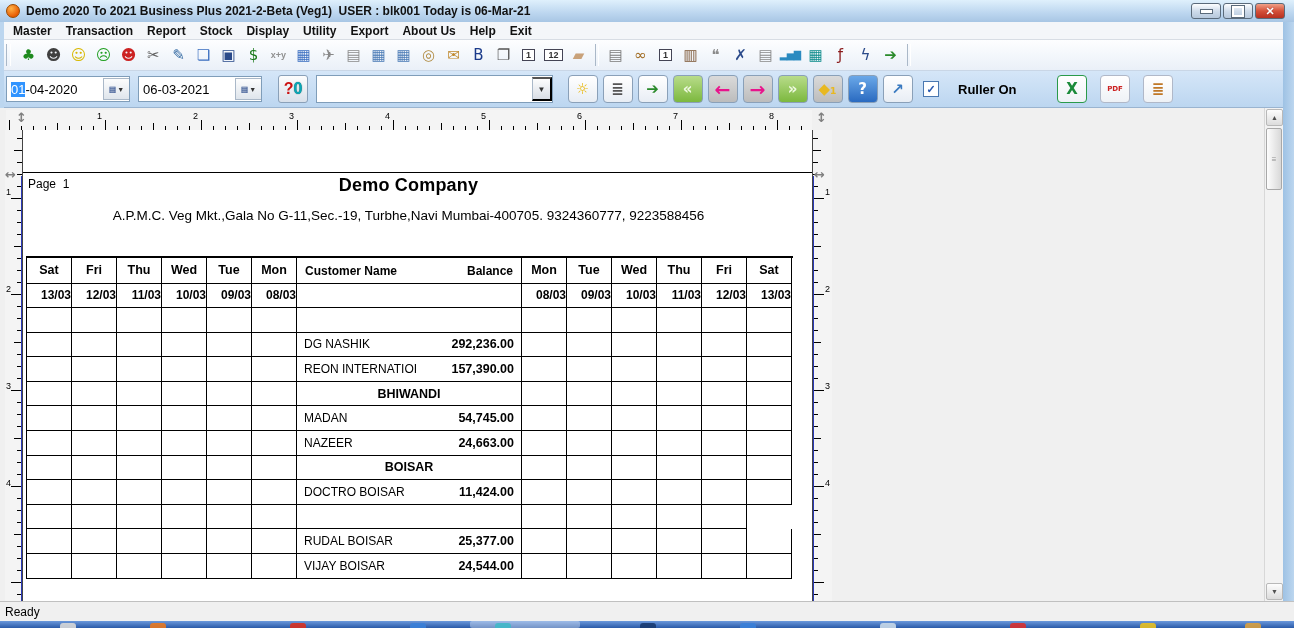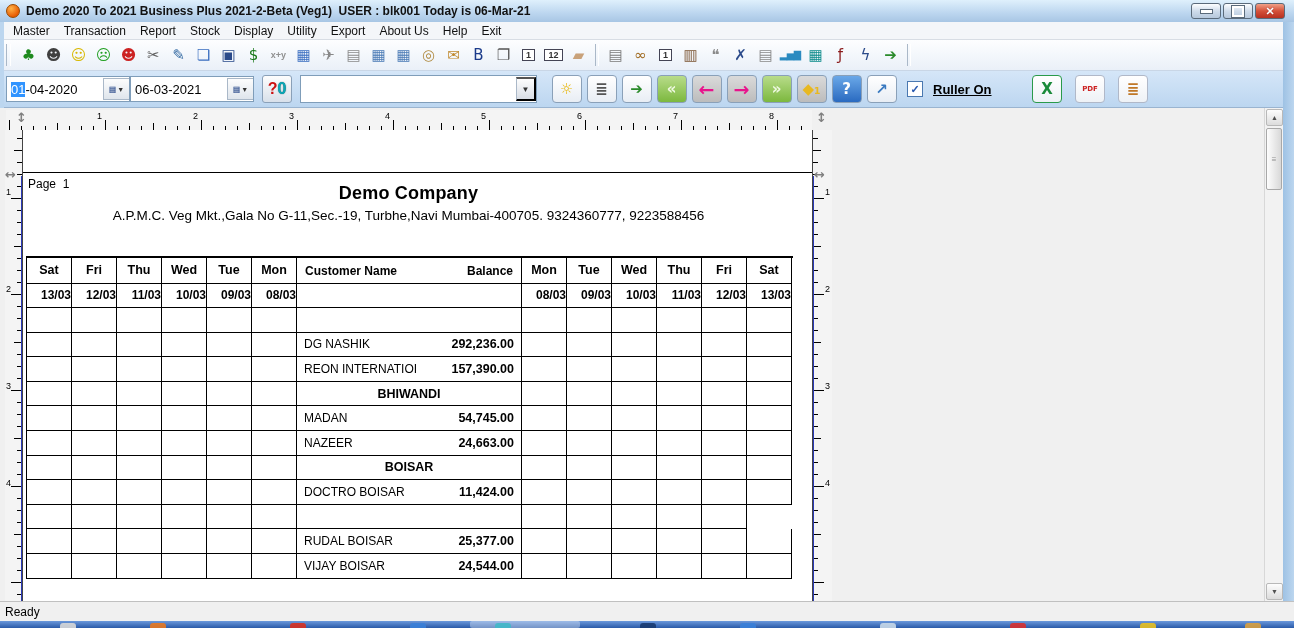"Master" .menu-item { font-weight: none -> bold }
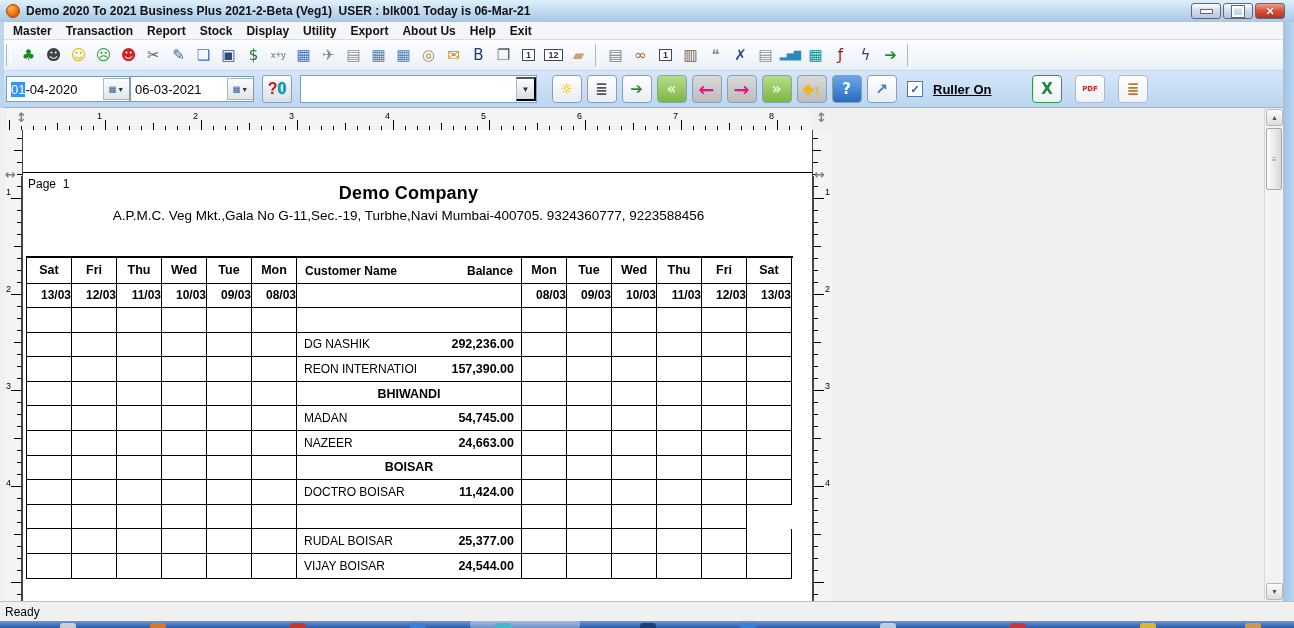"01-04-2020" .datefield { margin-right: none -> 8px }
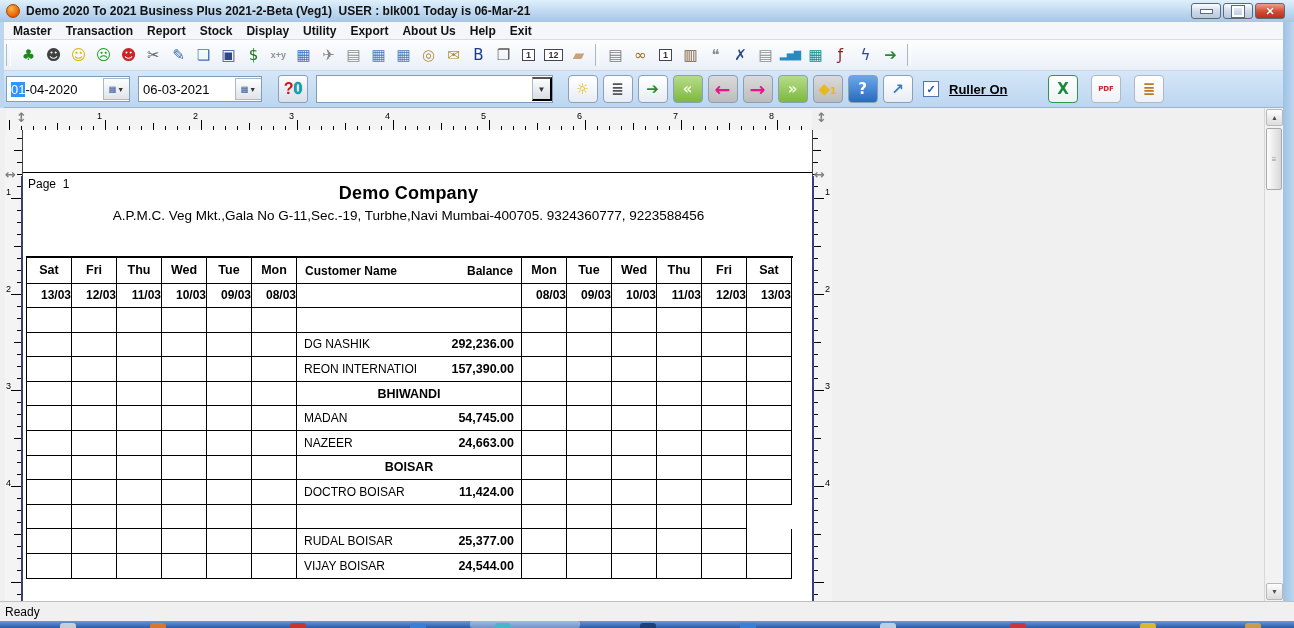"Ruller On" #ruler-label { margin-left: 10px -> 19px; text-decoration: underline -> none }
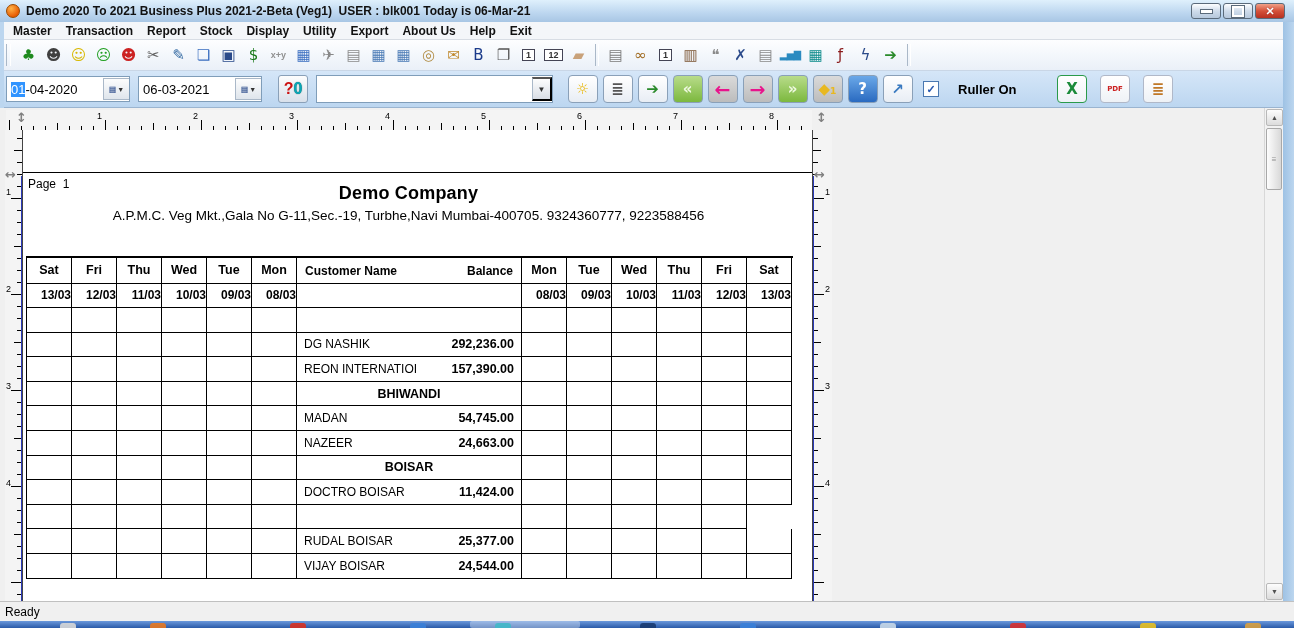"Demo Company" #company-name { top: 53px -> 45px }
